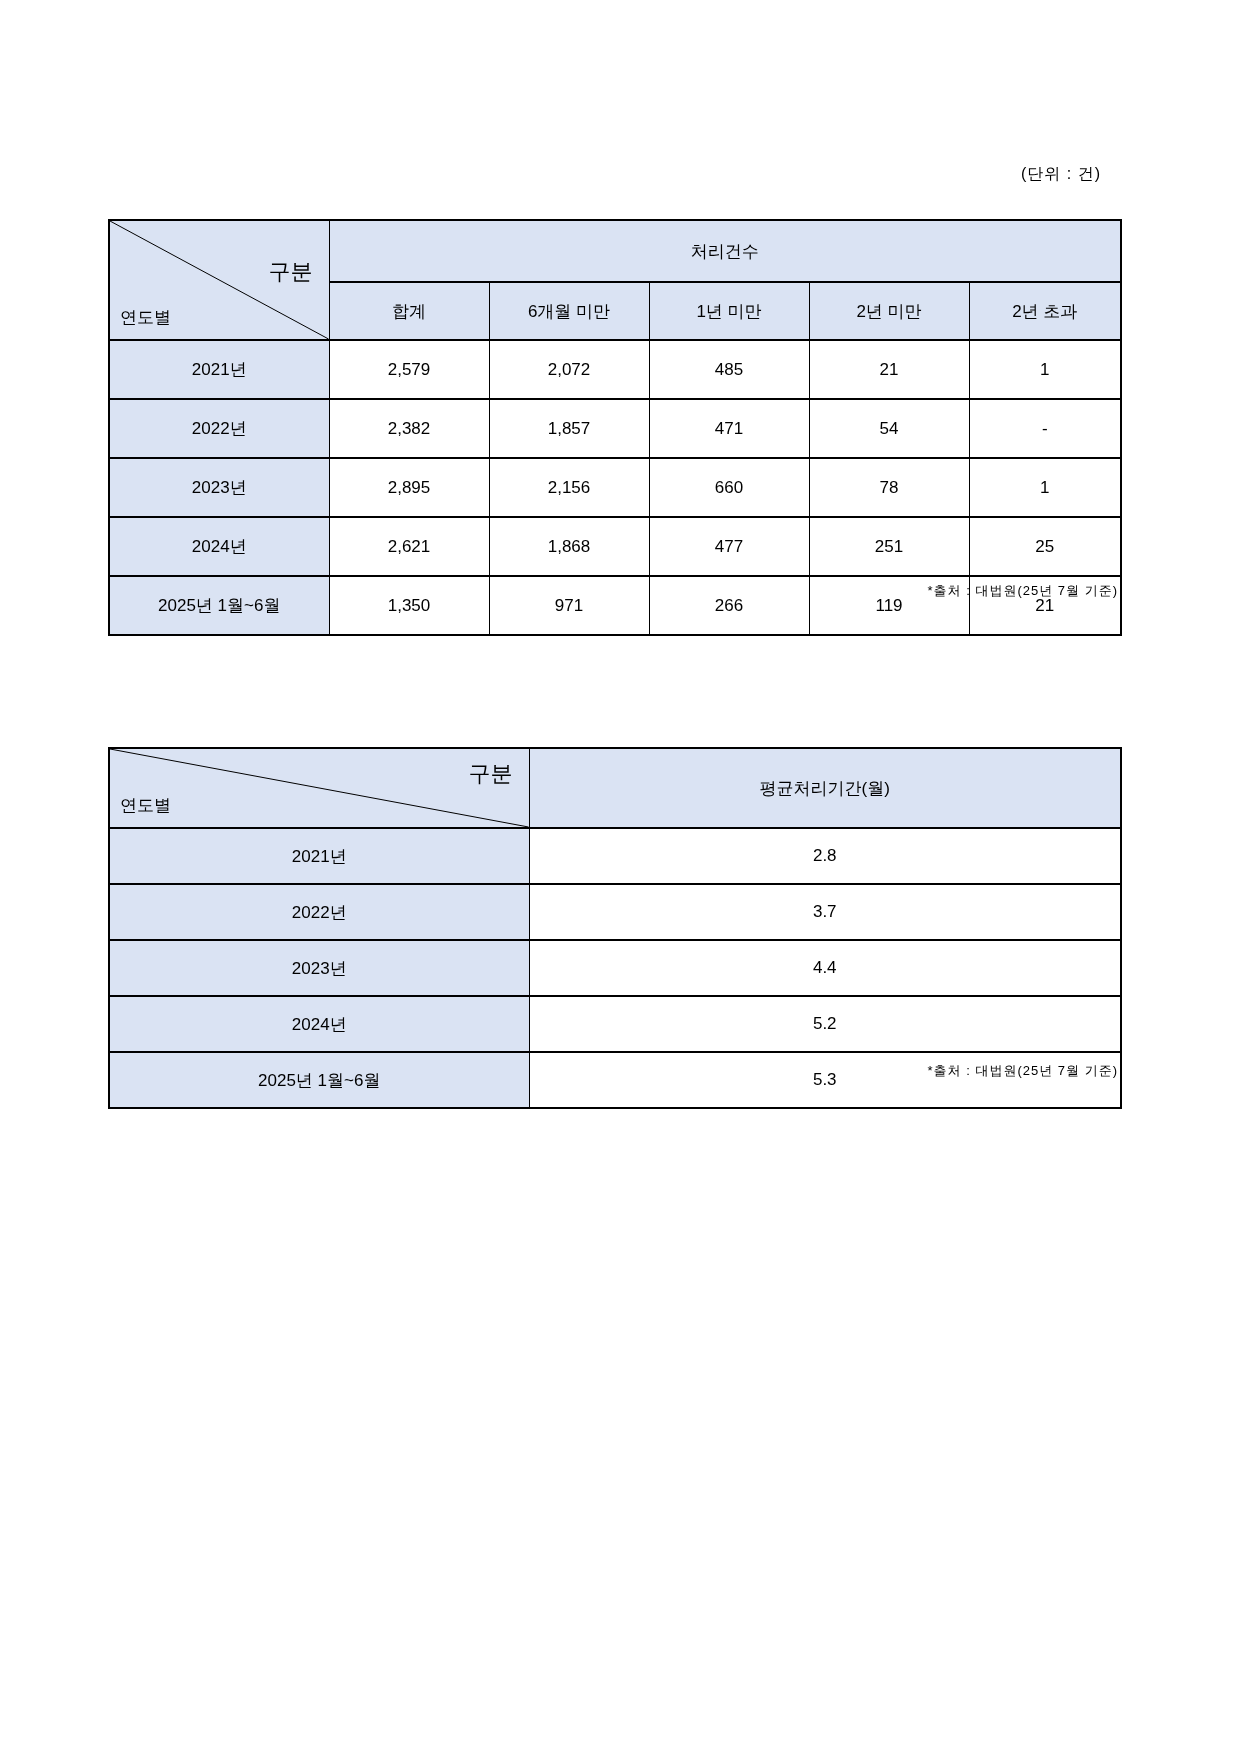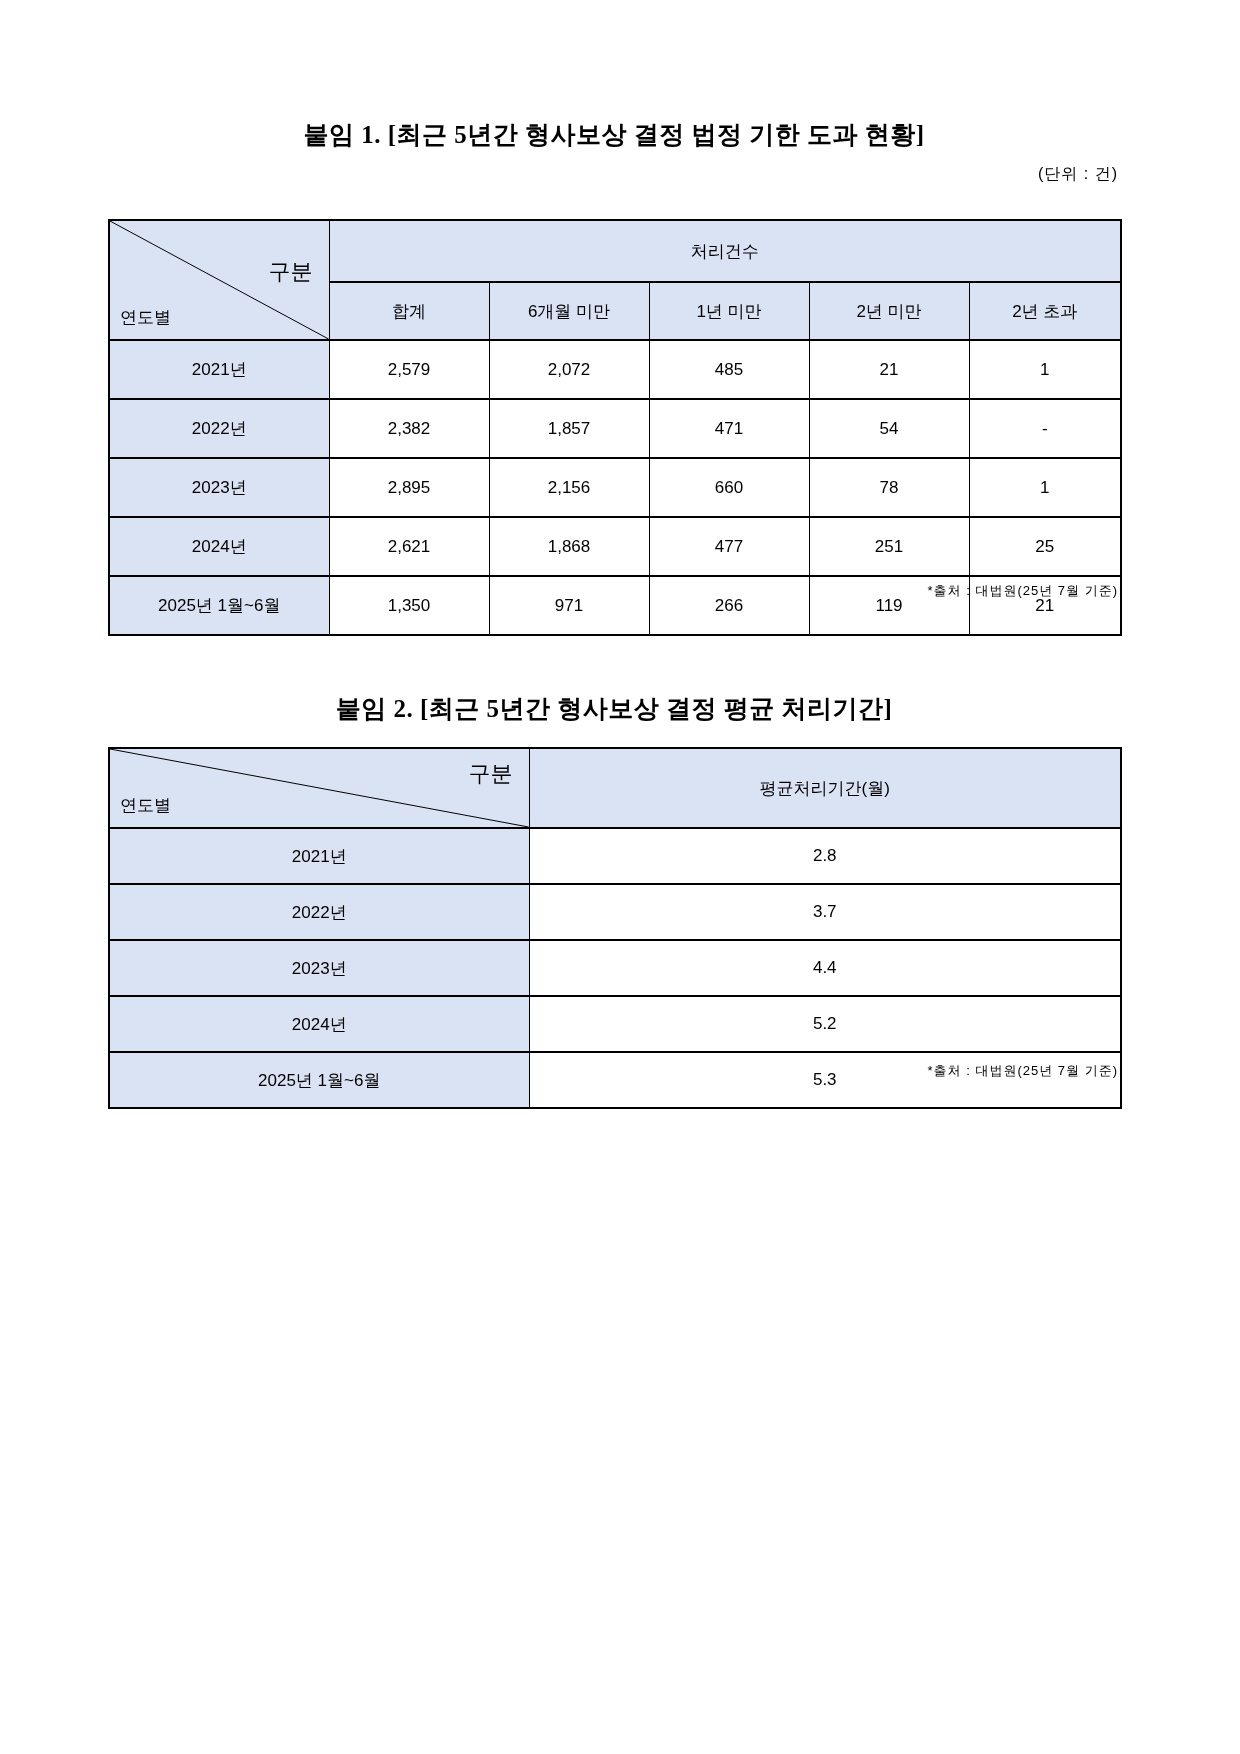"붙임 1. [최근 5년간 형사보상" div.doc-title { html: <div>붙임 1. [최근 5년간 형사보상 결정 법정 기한 도과 현황]</div> -> none }
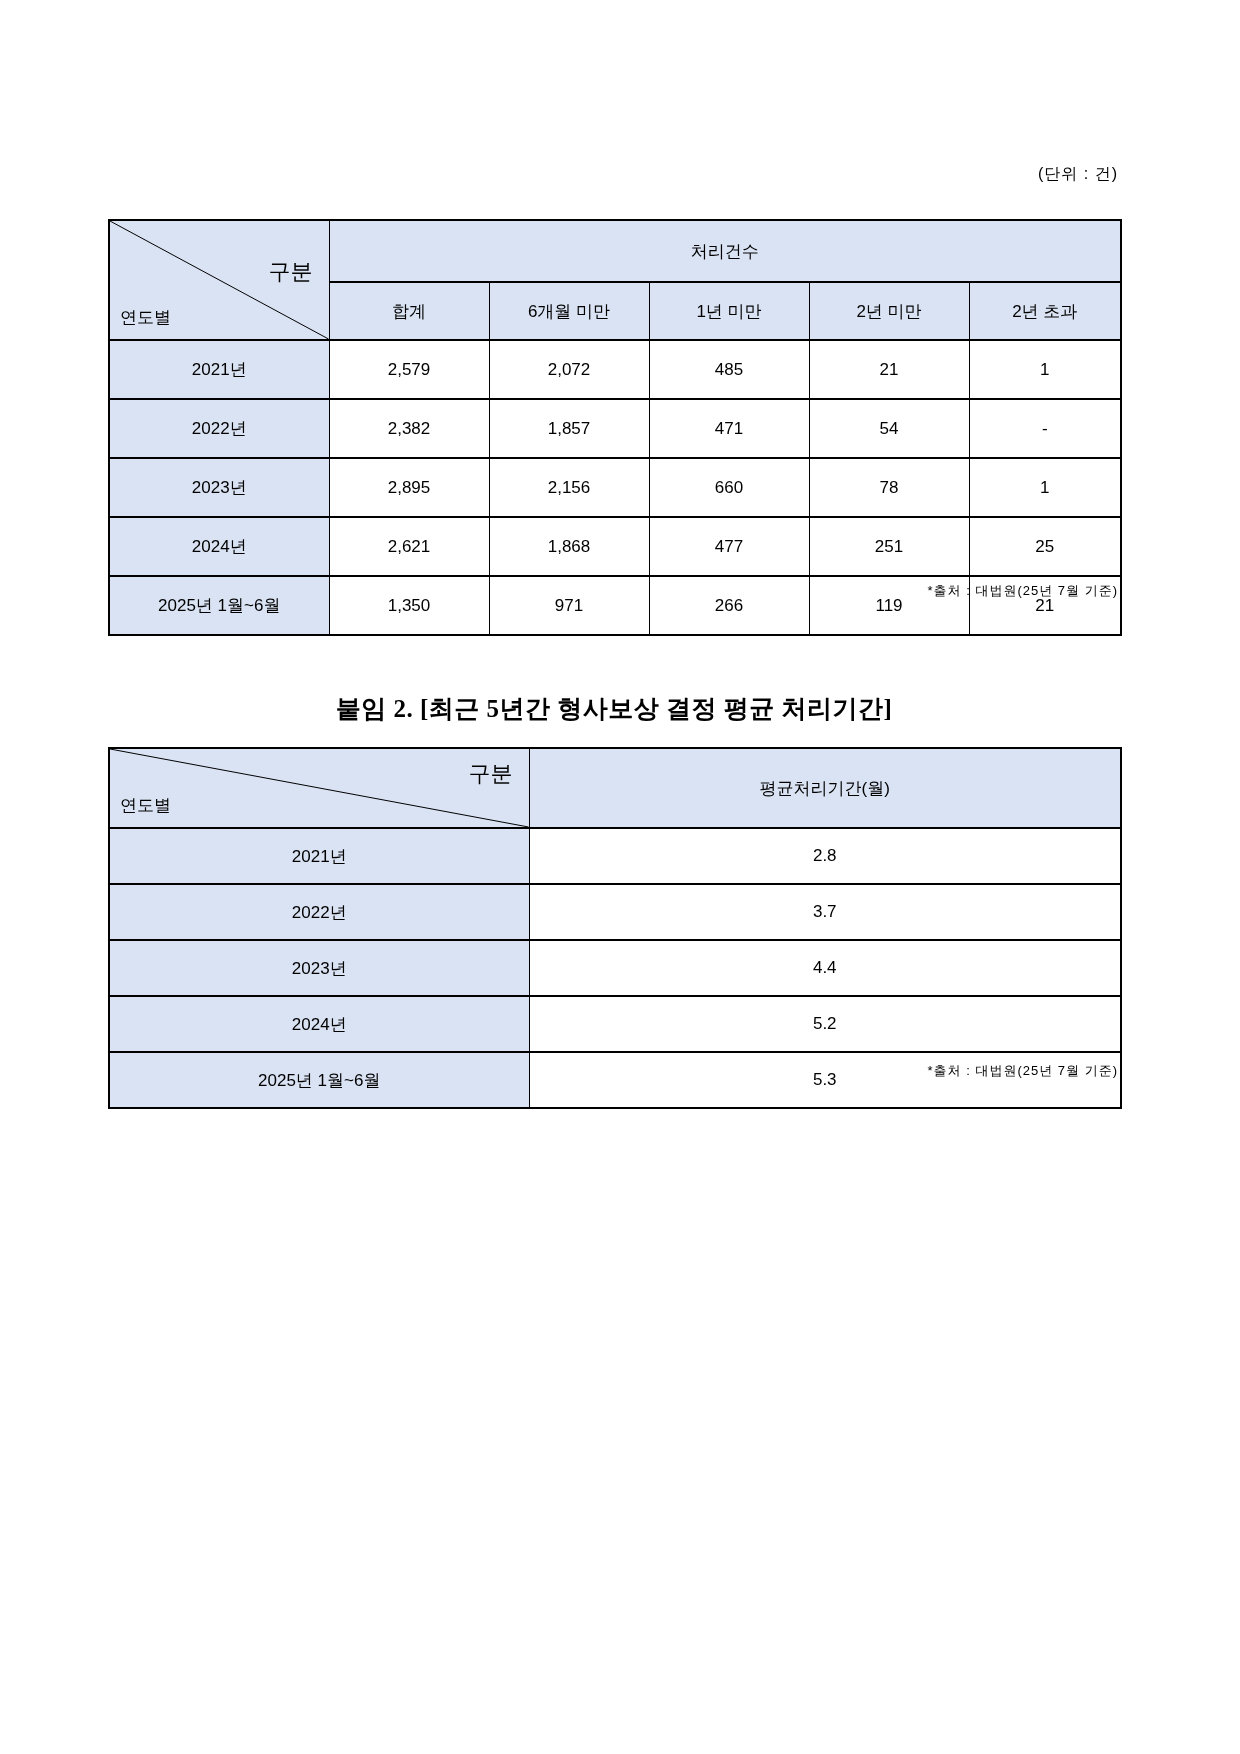"(단위 : 건)" .unit-note { right: 2px -> 19px }
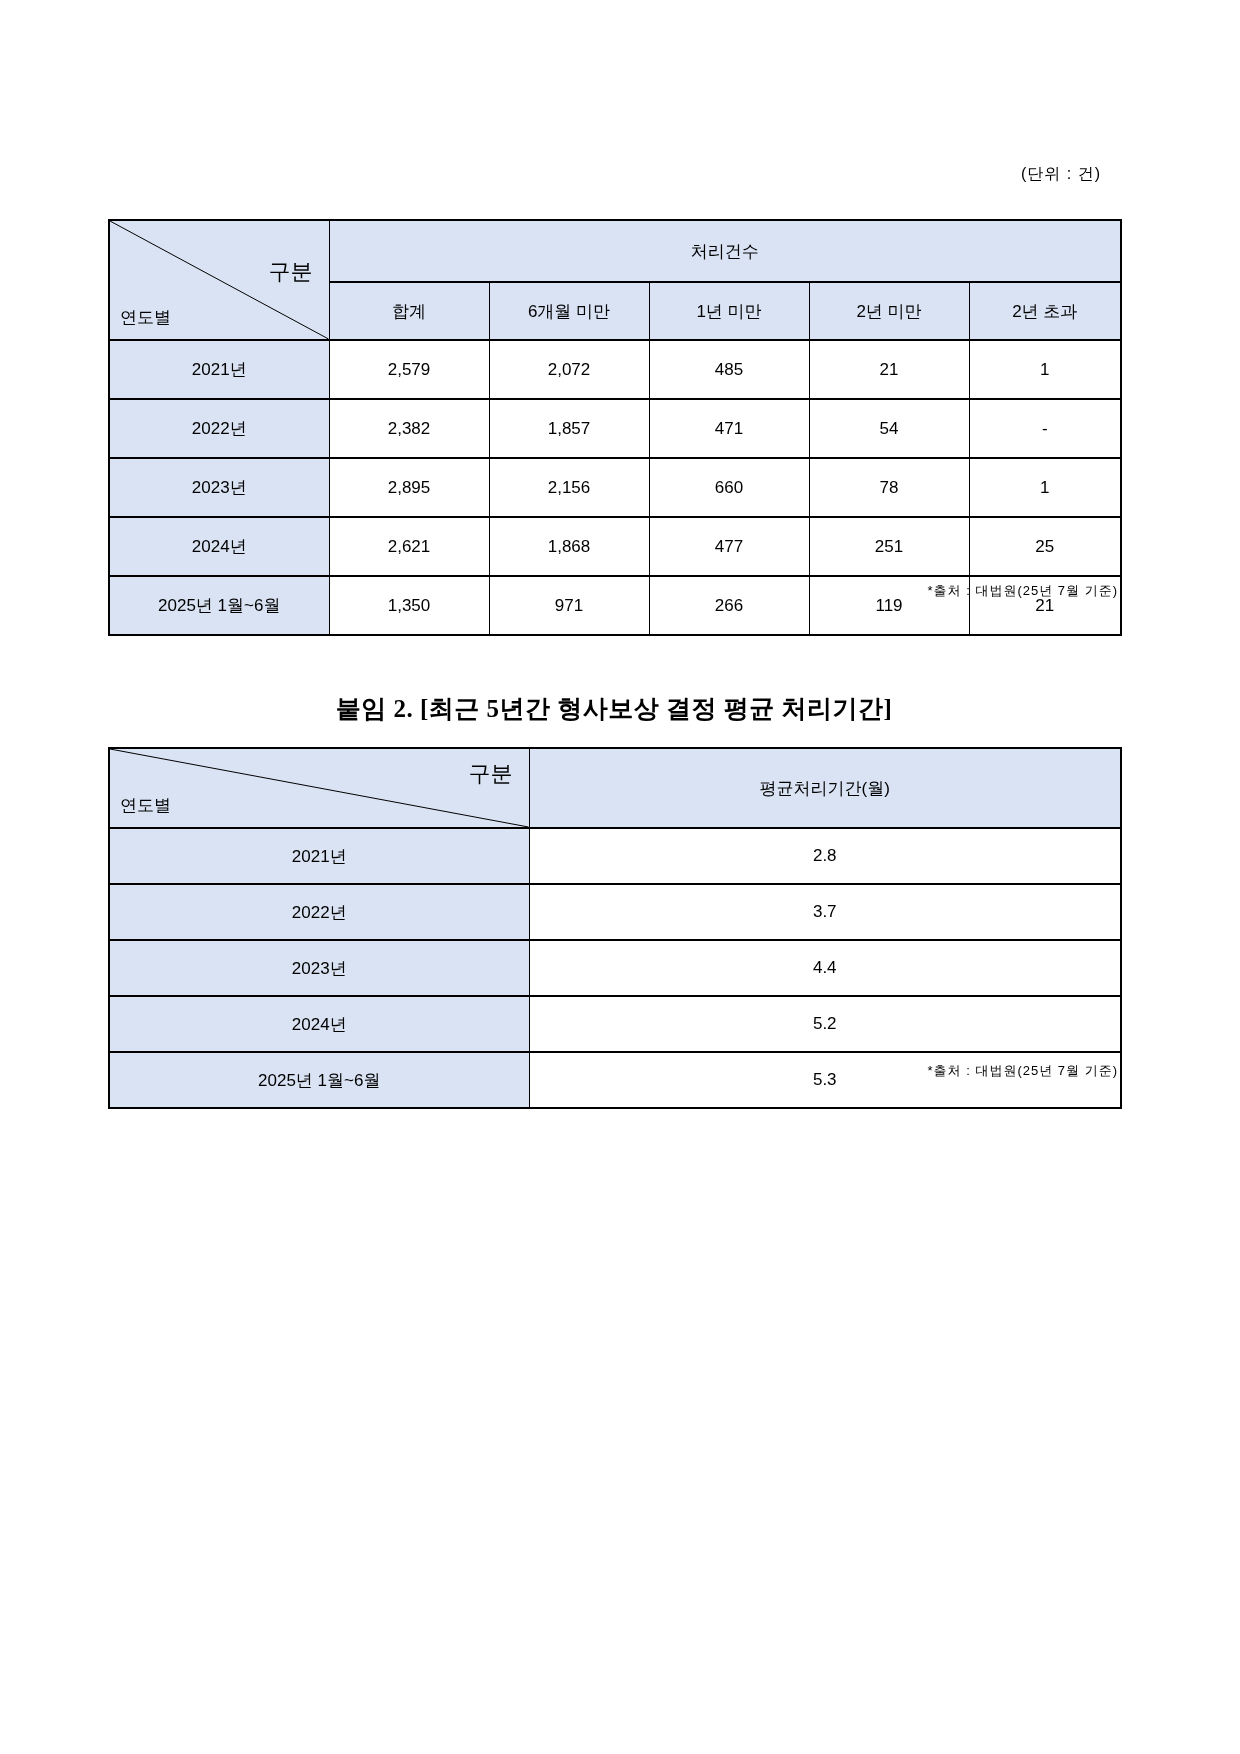"붙임 2. [최근 5년간 형사보상" div.doc-title { html: <div>붙임 2. [최근 5년간 형사보상 결정 평균 처리기간]</div> -> none }
